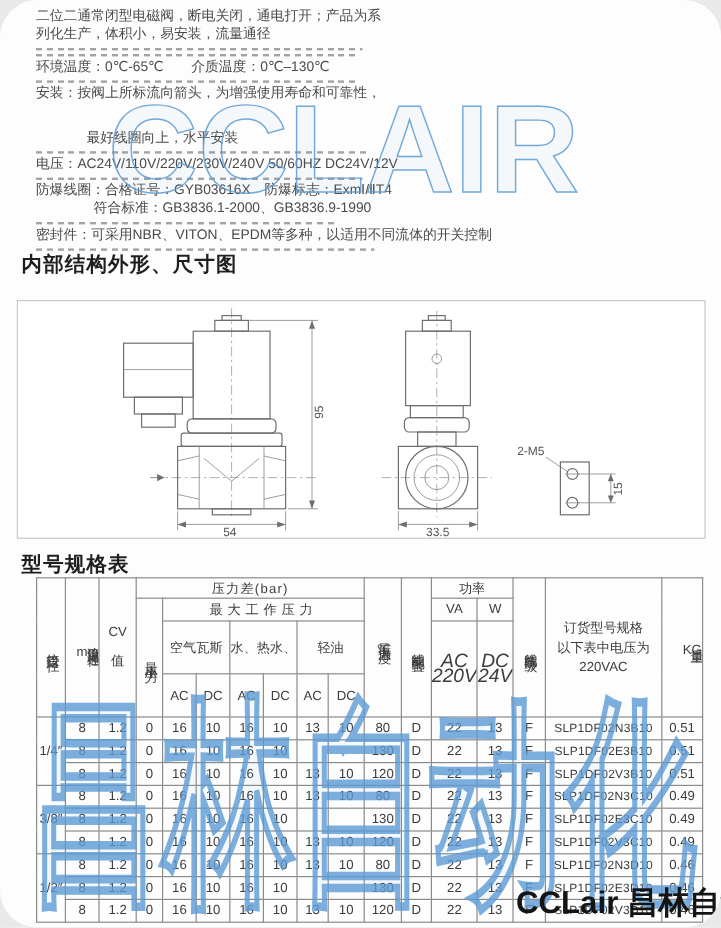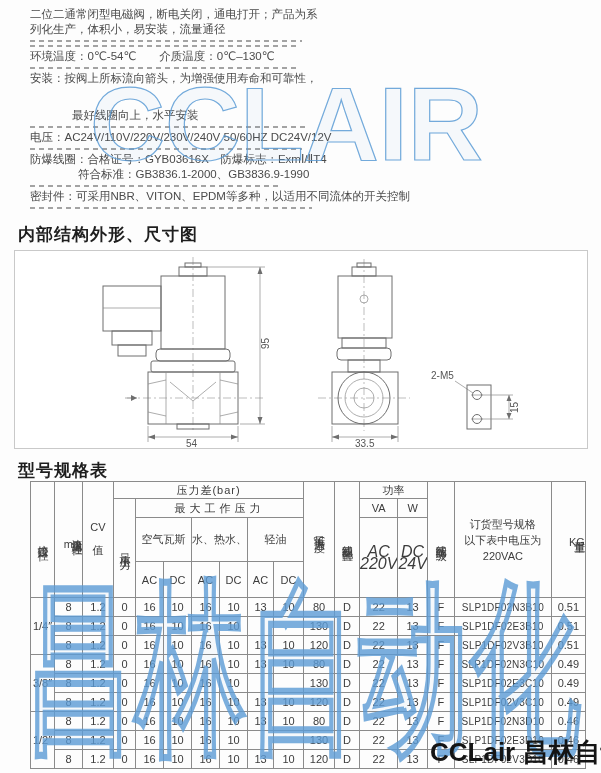"二位二通常闭型电磁阀，断电关闭，通电打开；产品为系" .page { border-radius: none -> 31px }
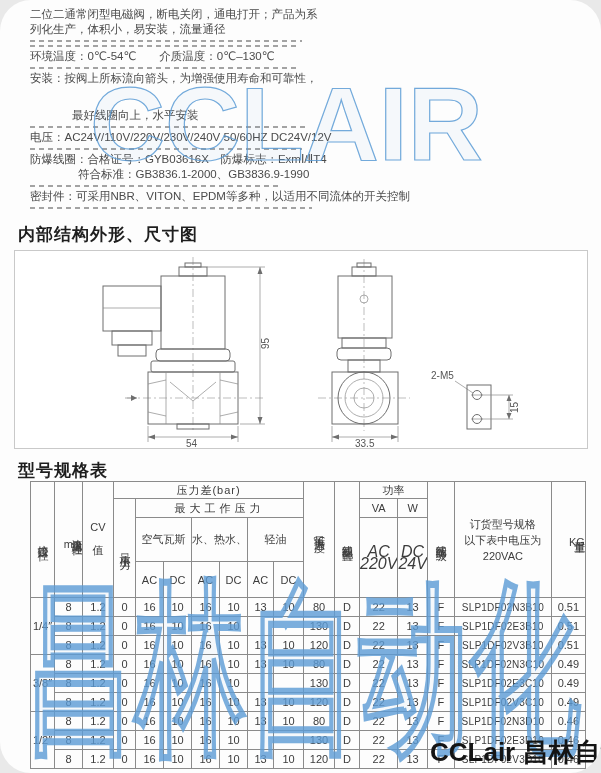"环境温度：0℃-54℃ 介质温度：0℃–130℃" div.ln { text: -54 -> -65 }
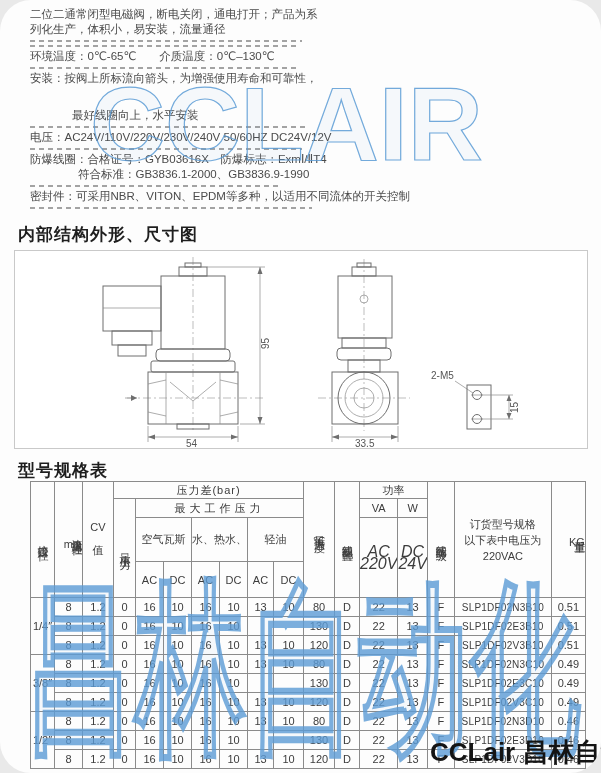"内部结构外形、尺寸图" #t-diagram { top: 223px -> 209px }
